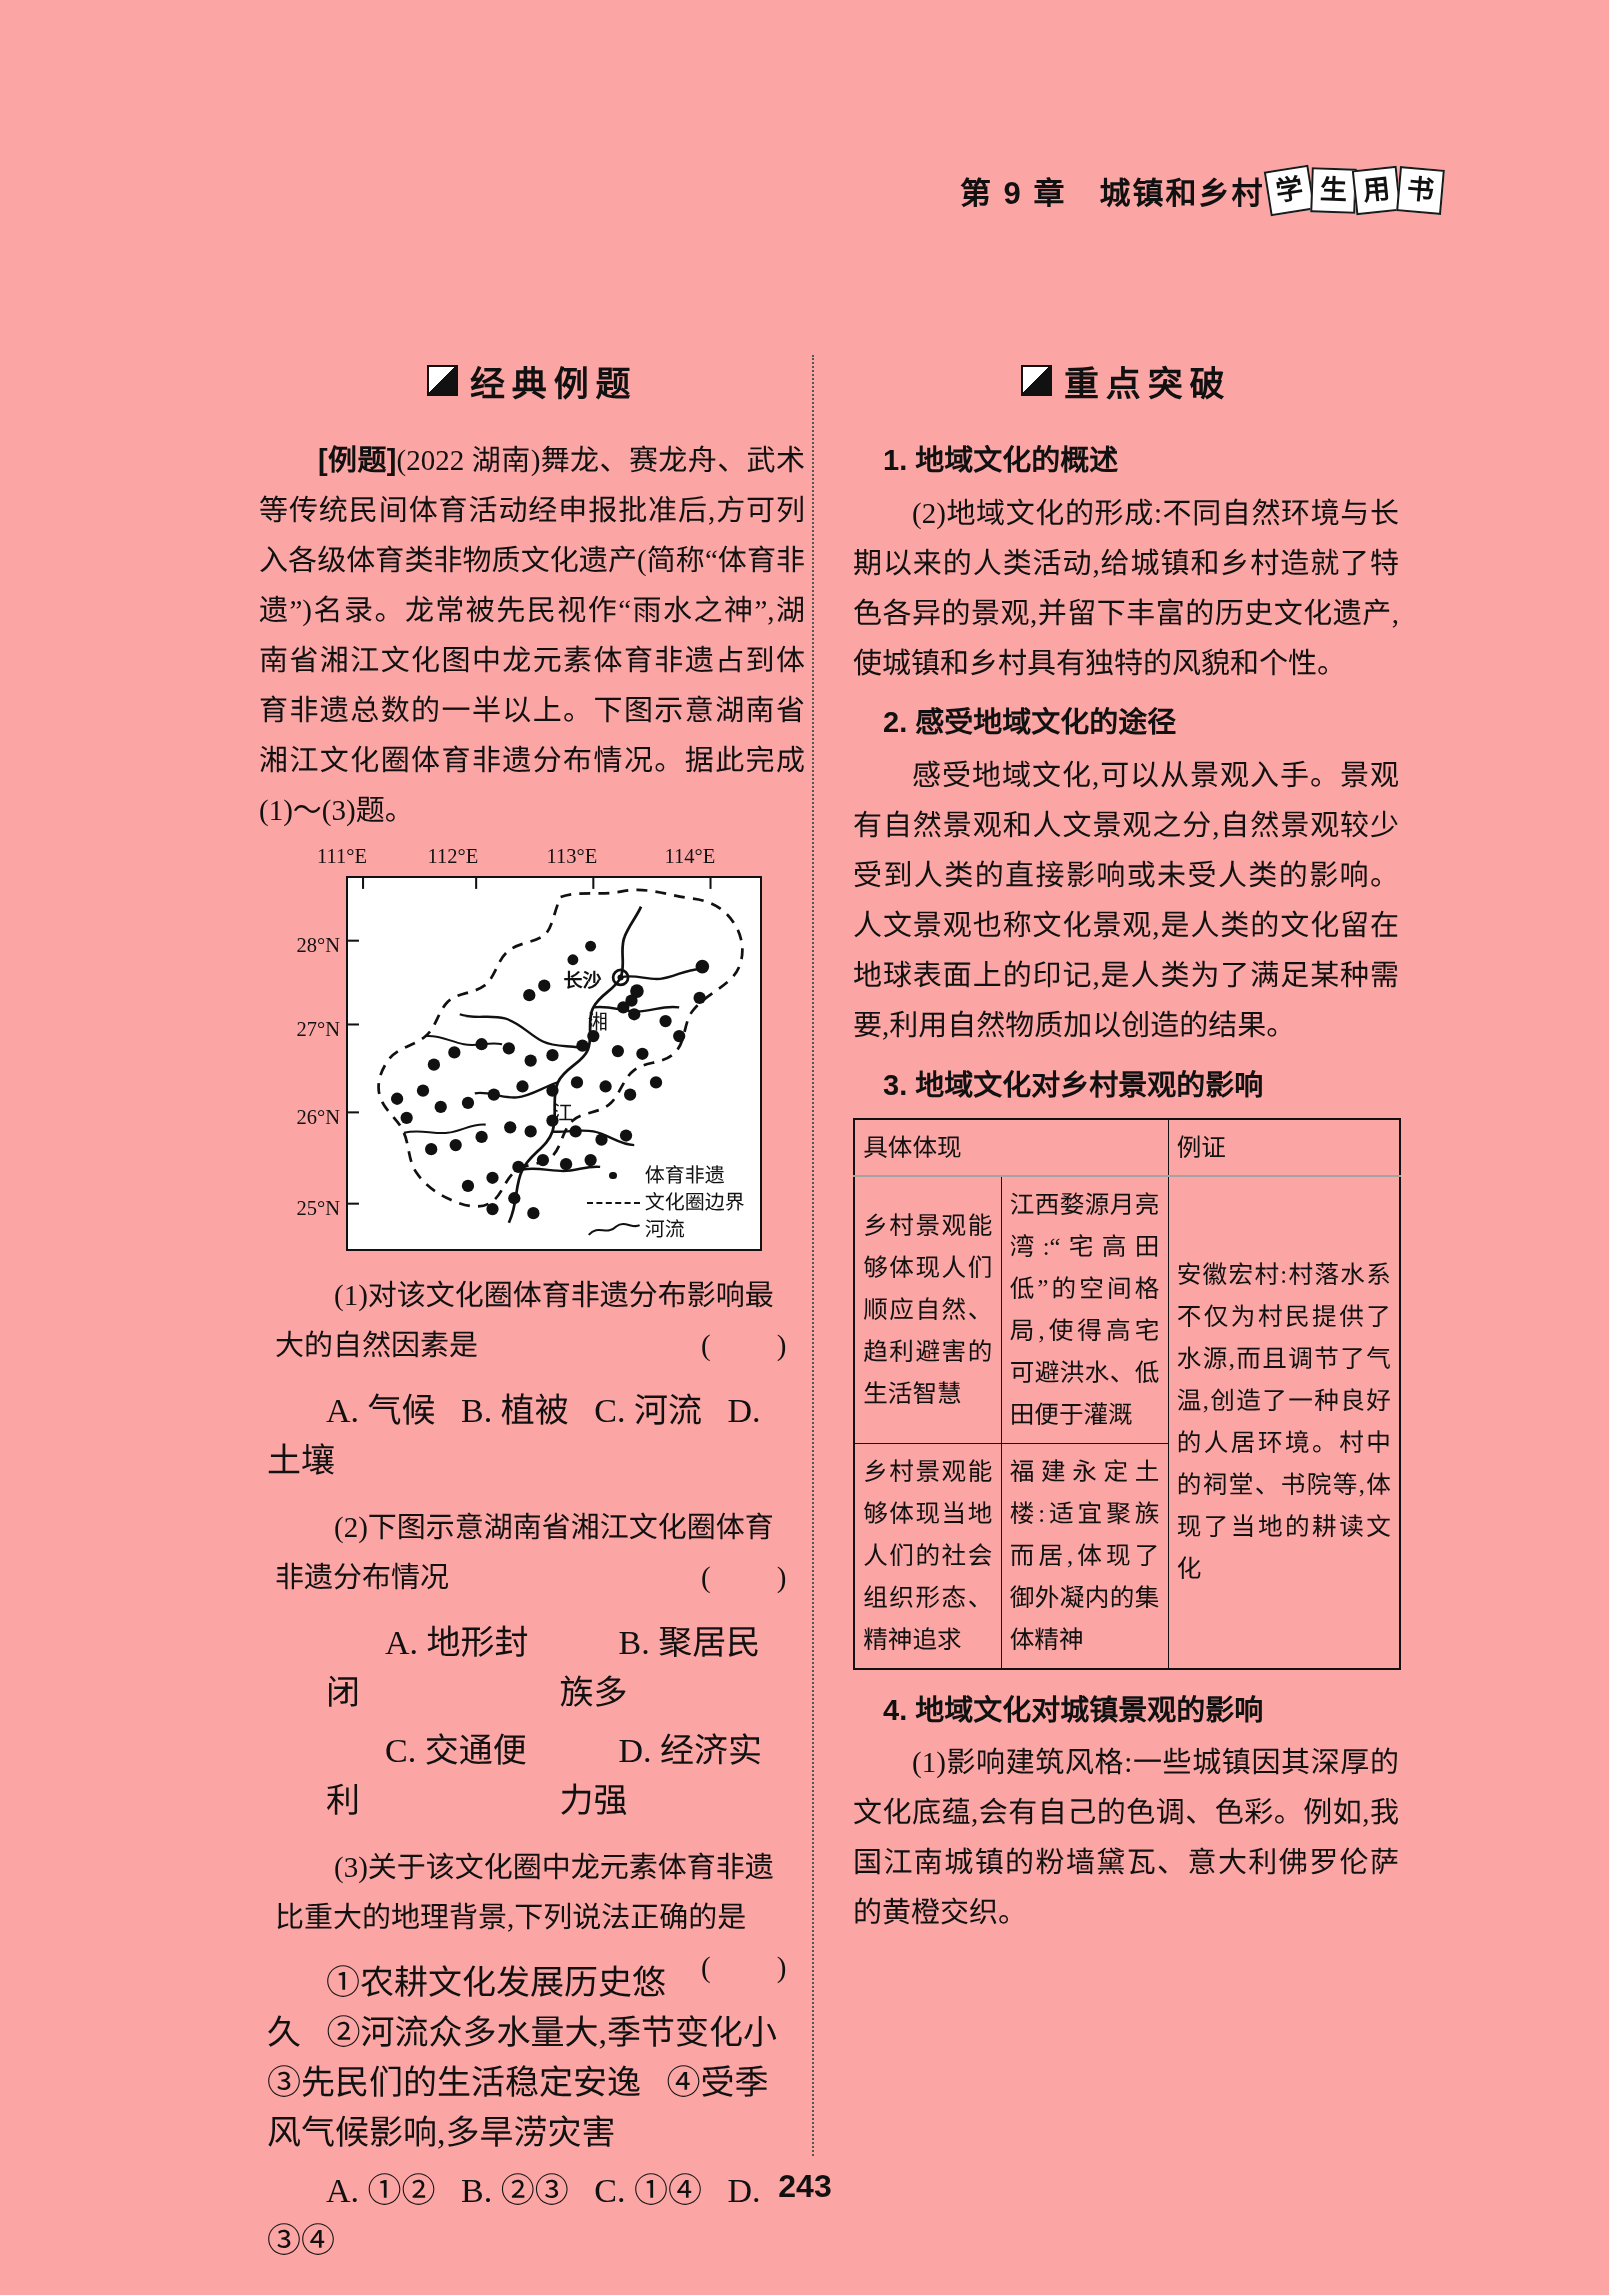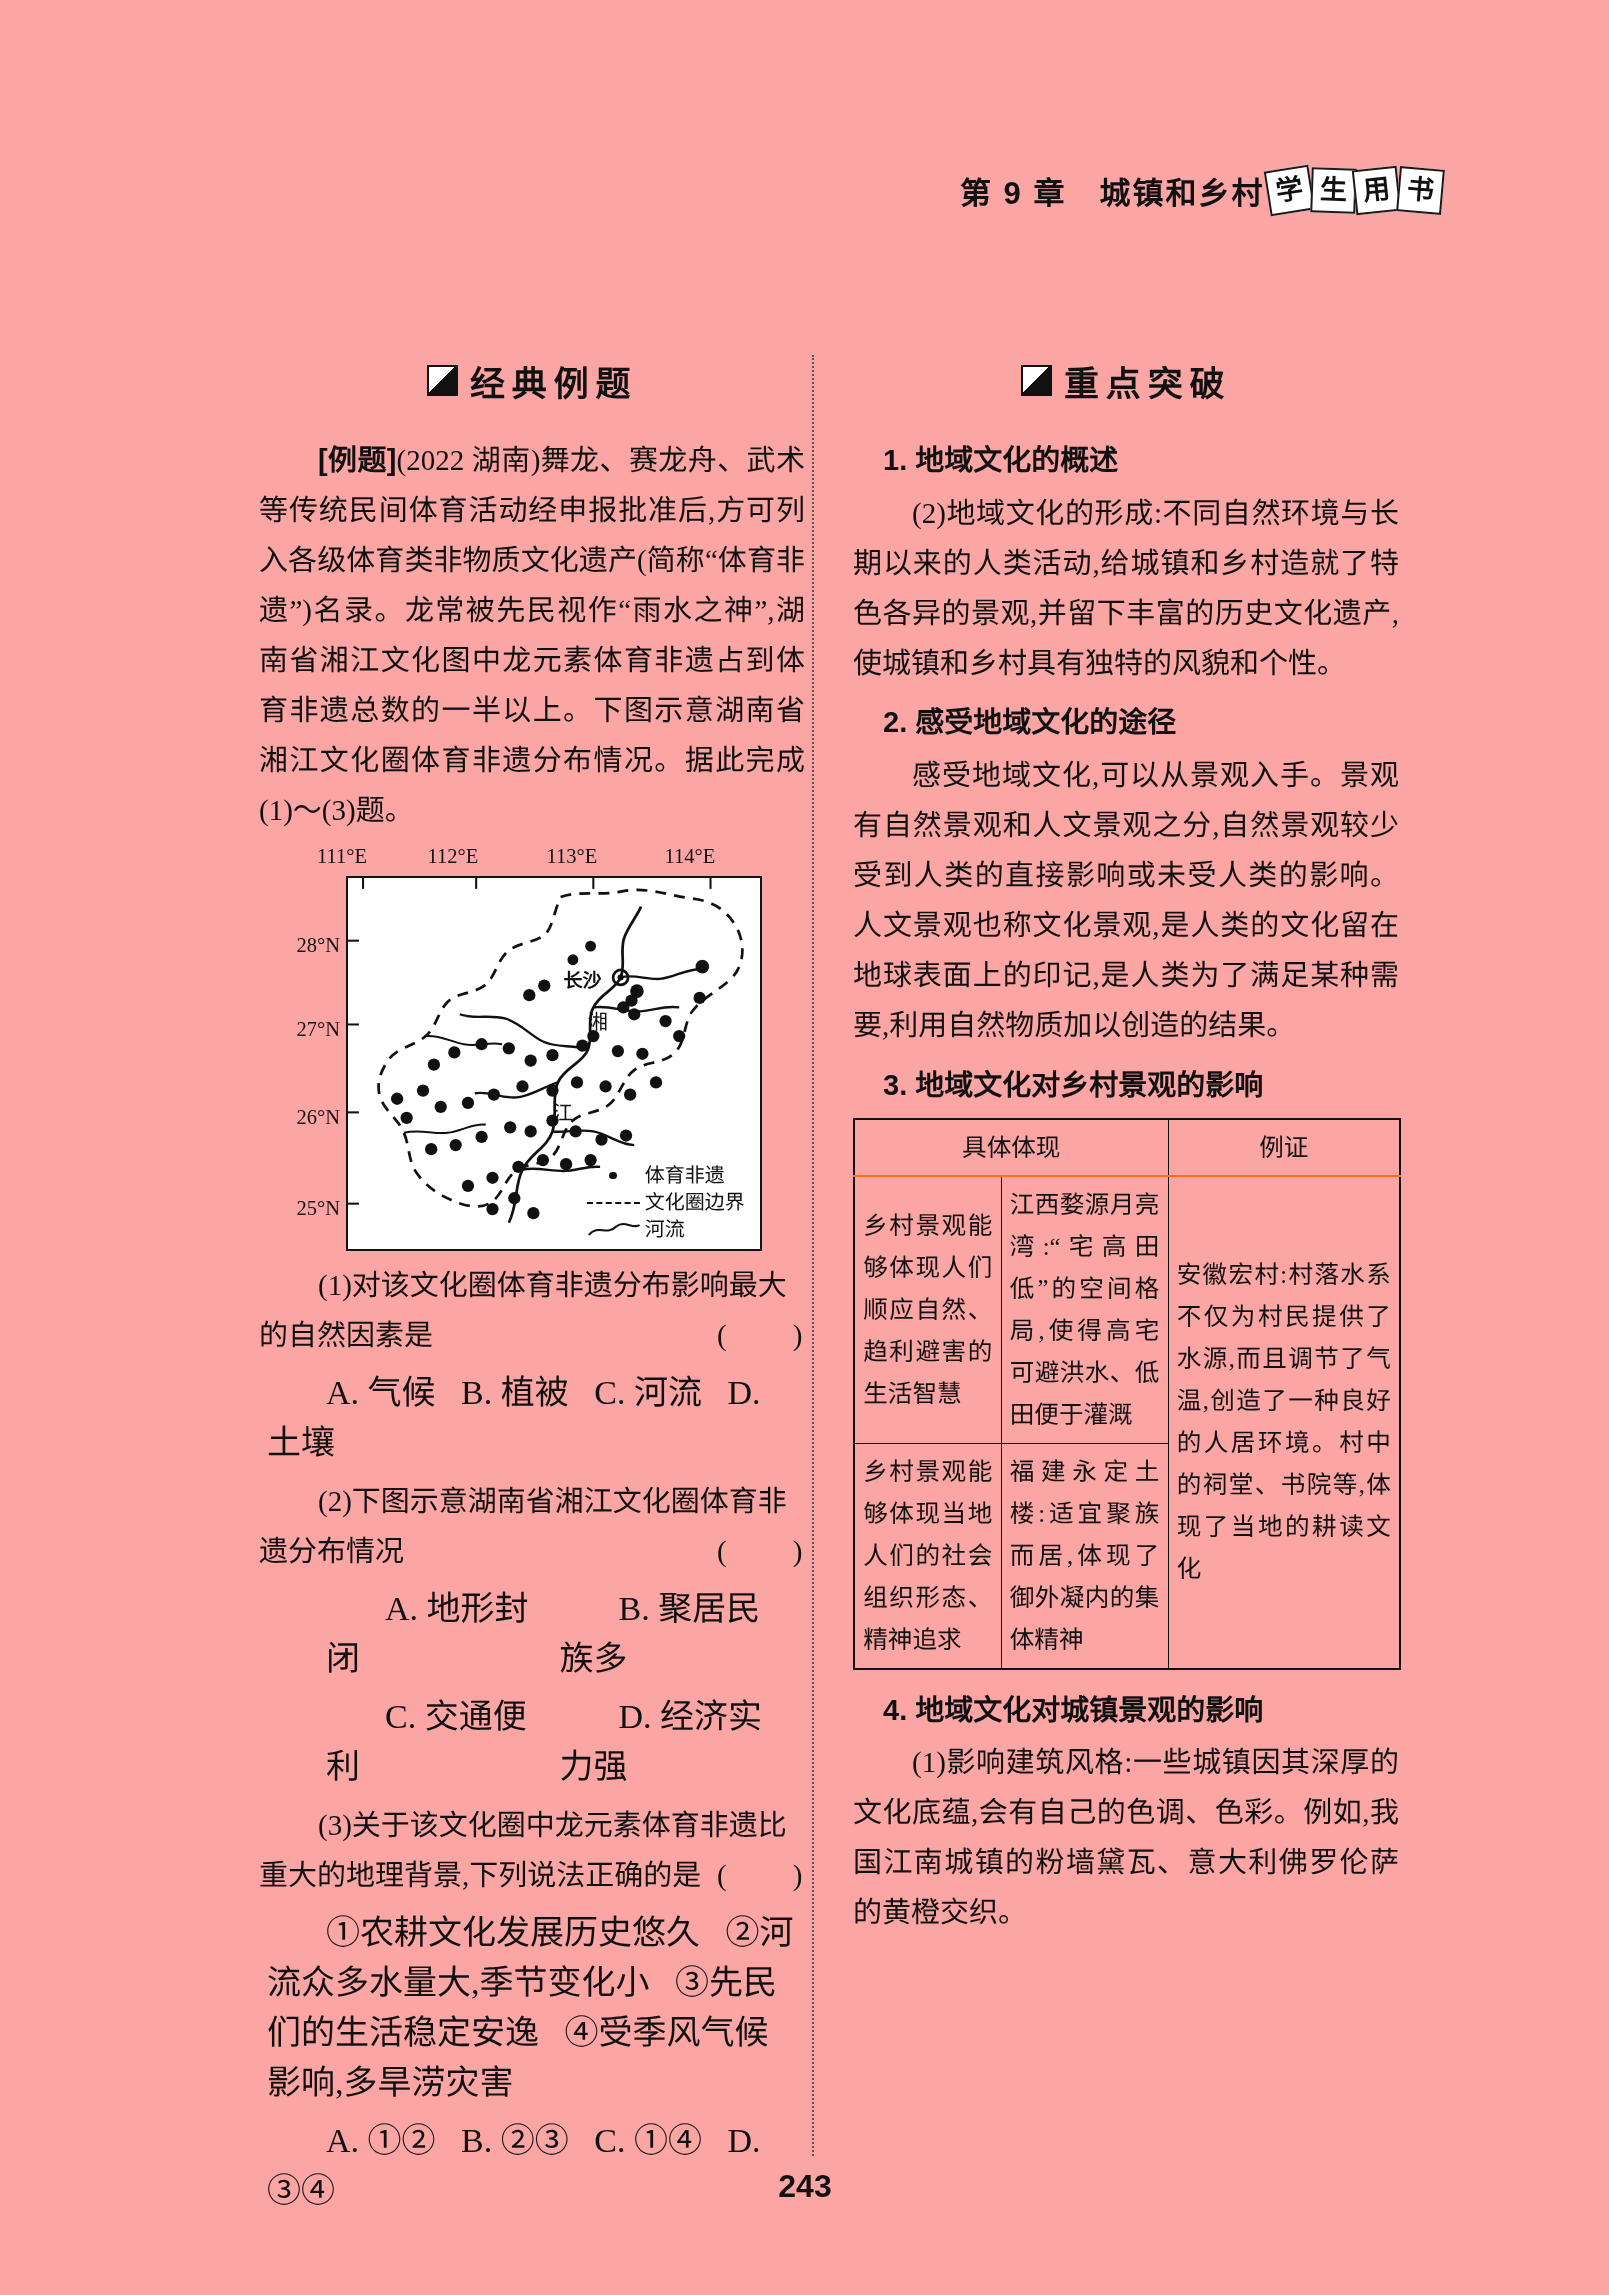"具体体现" table.tbl th { border-bottom: 2px solid #f97316 -> 2px solid #a3a3a3; text-align: center -> left }
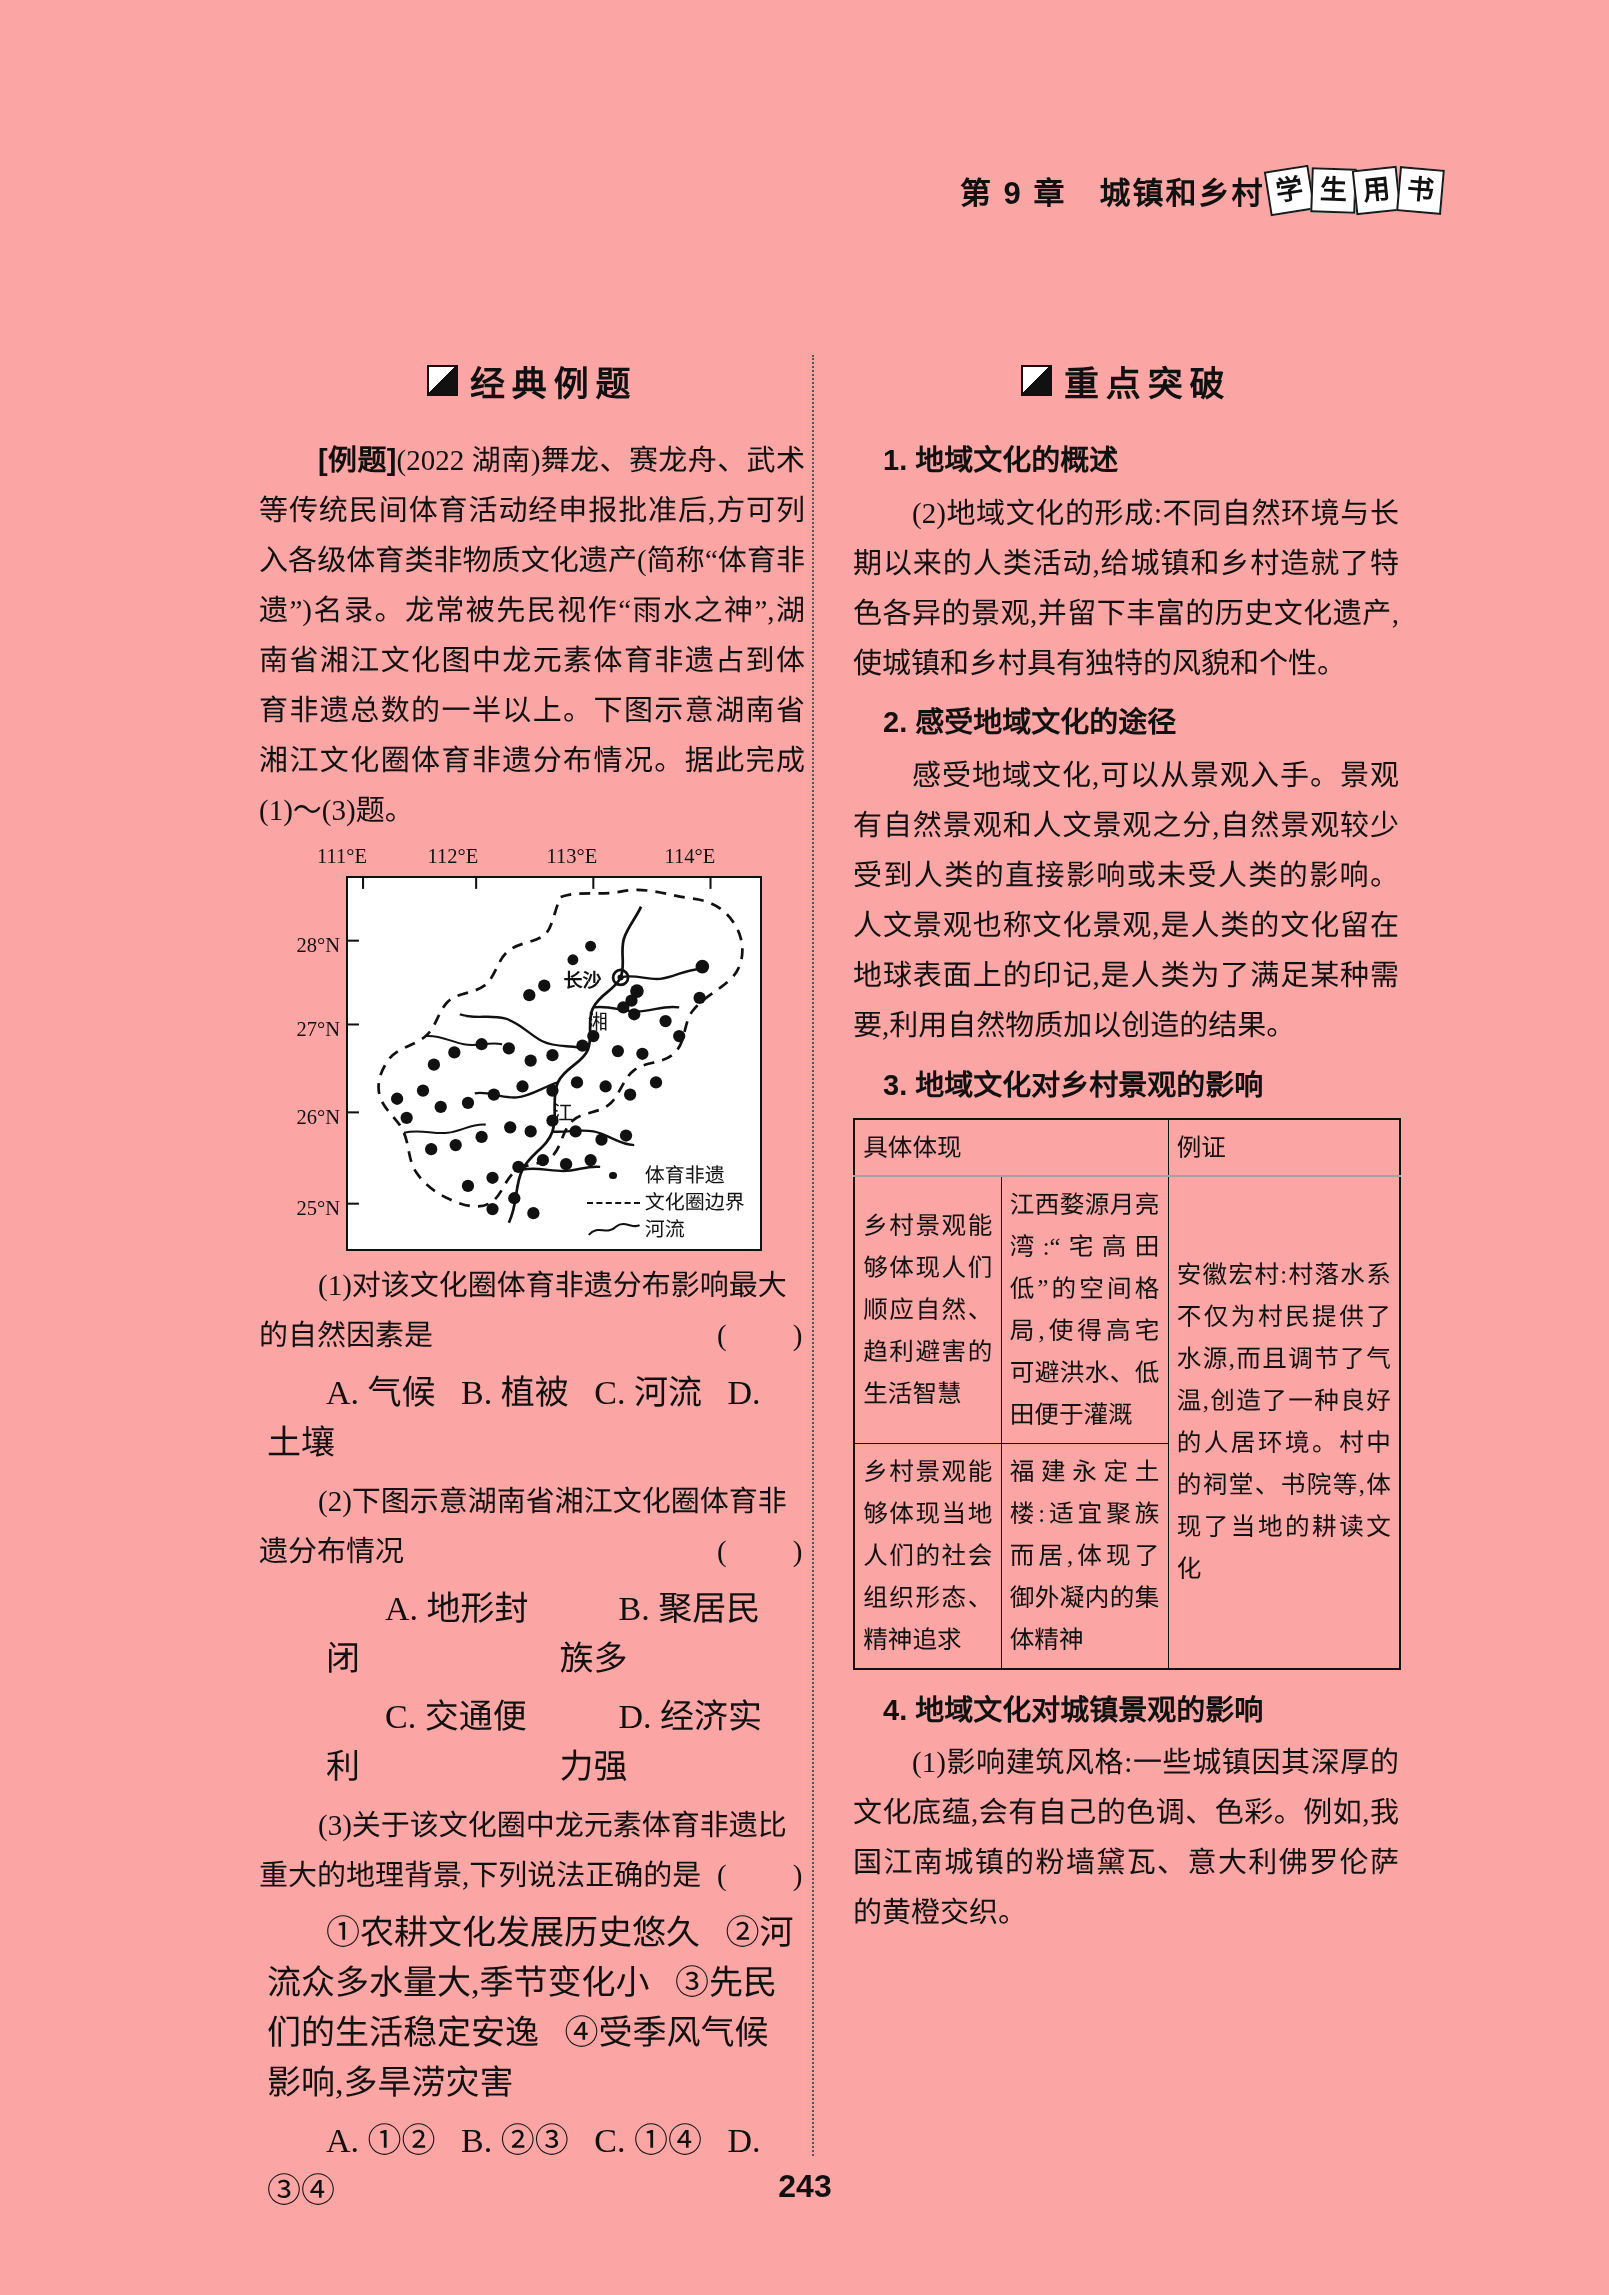"(1)对该文化圈体育非遗分布影响最大的自然因素是" .q { margin: 0 -> 16px }
